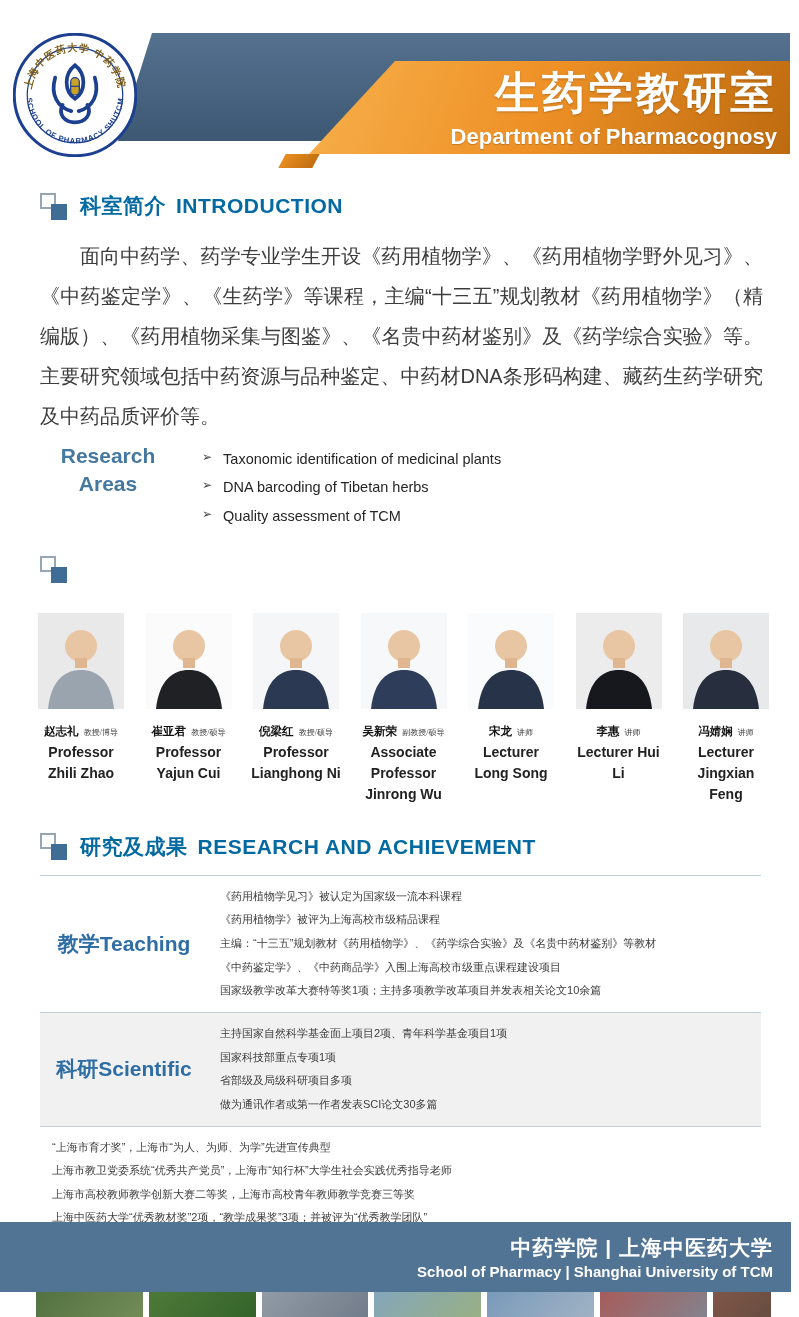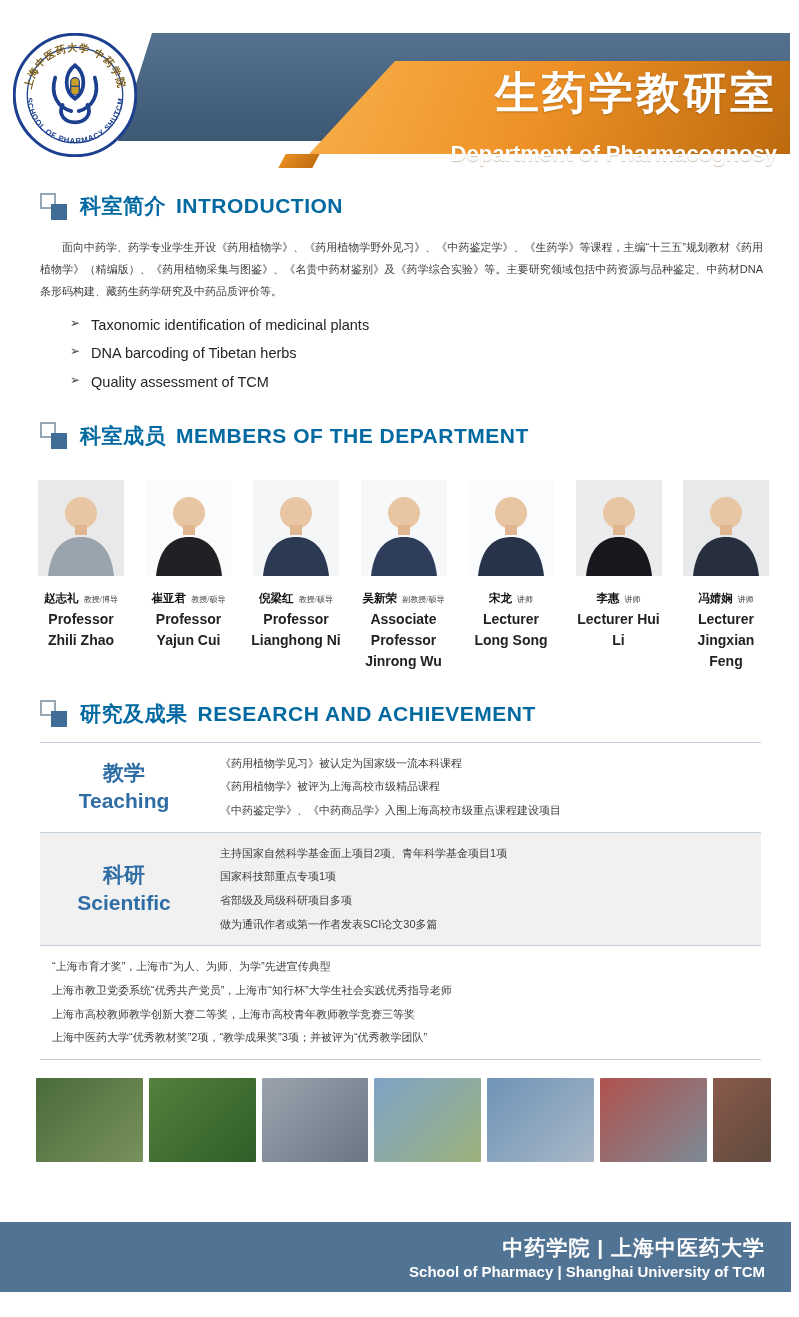"Department of Pharmacognosy" .title-en { margin-top: 20px -> 3px }
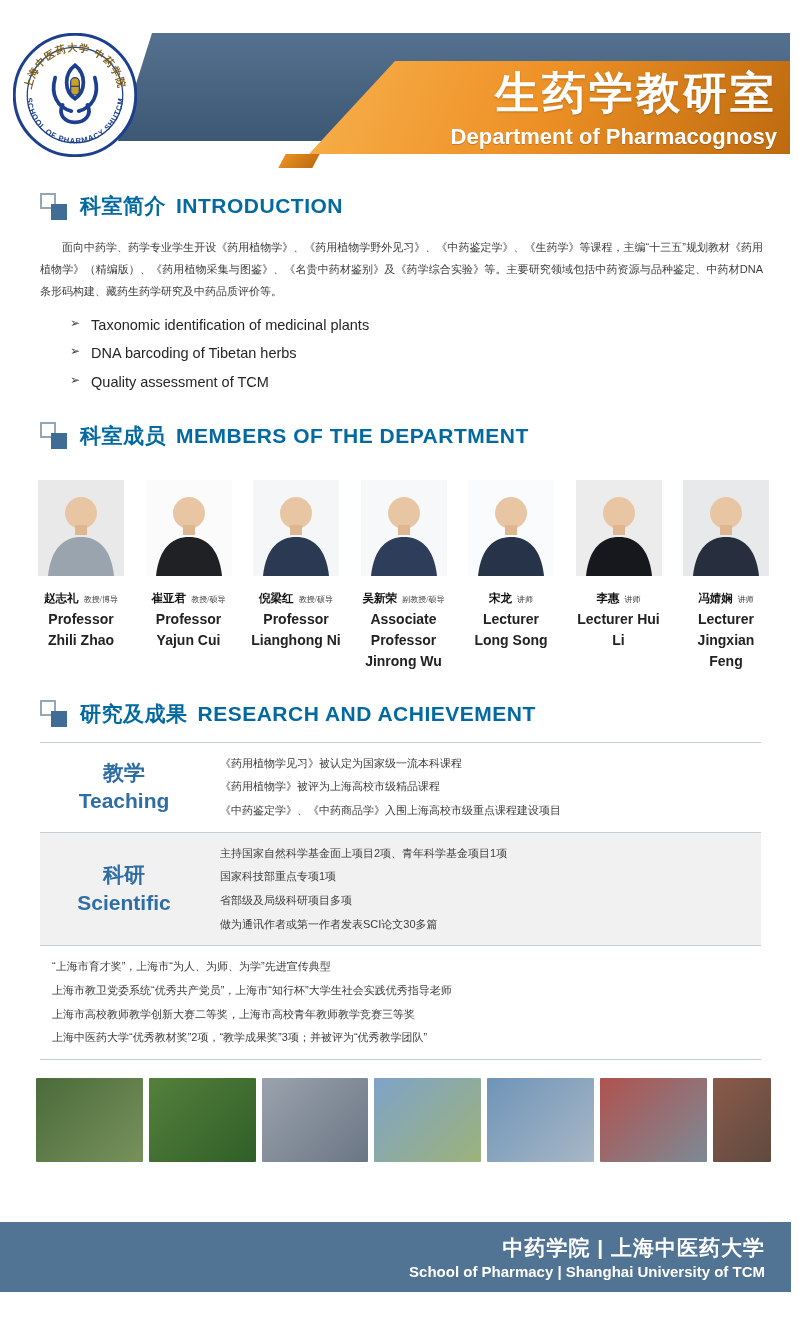"面向中药学、药学专业学生开设《药用植物学》、《药用植物学野外见习》、《中药鉴定学" .intro-p { font-size: 11px -> 20px }
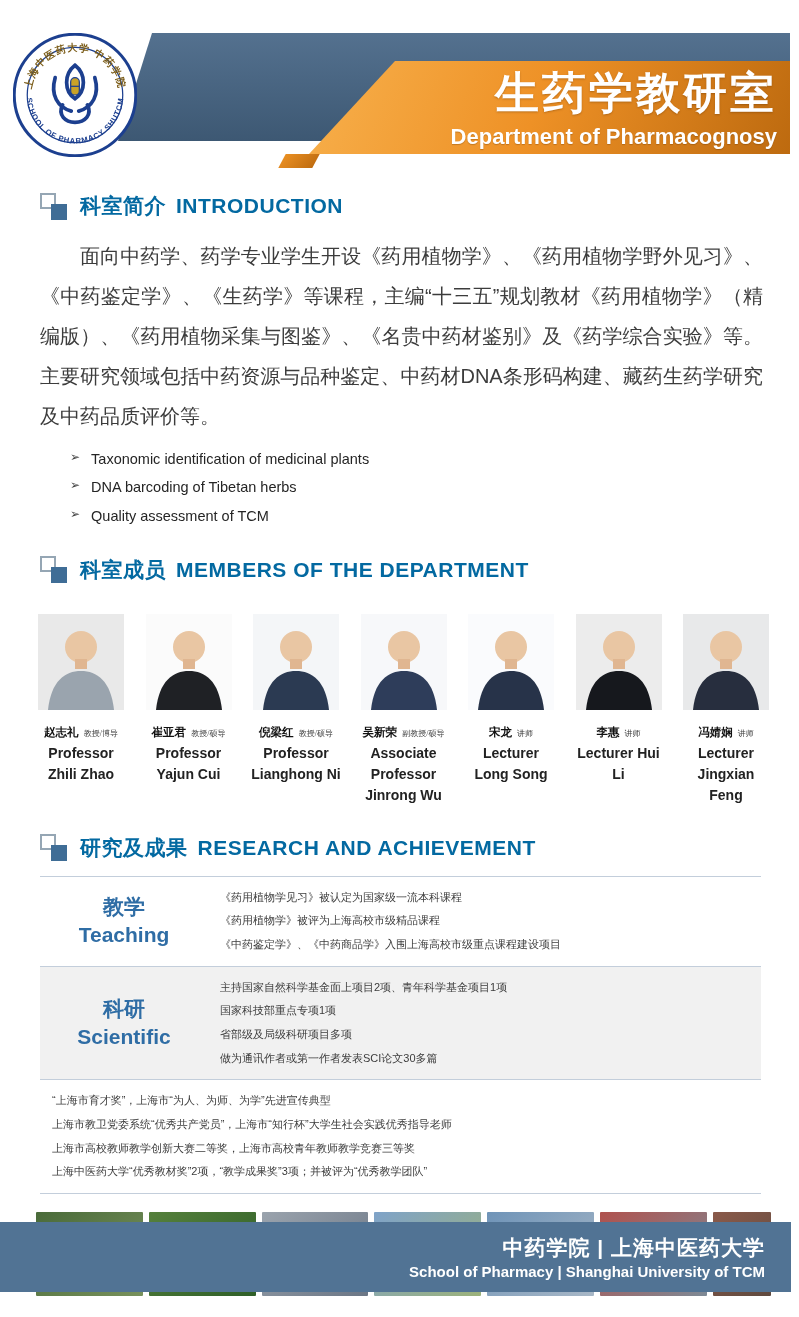"Research" div.ra-label { html: none -> <div> <div>Research</div> <div>Areas</div> </div> }
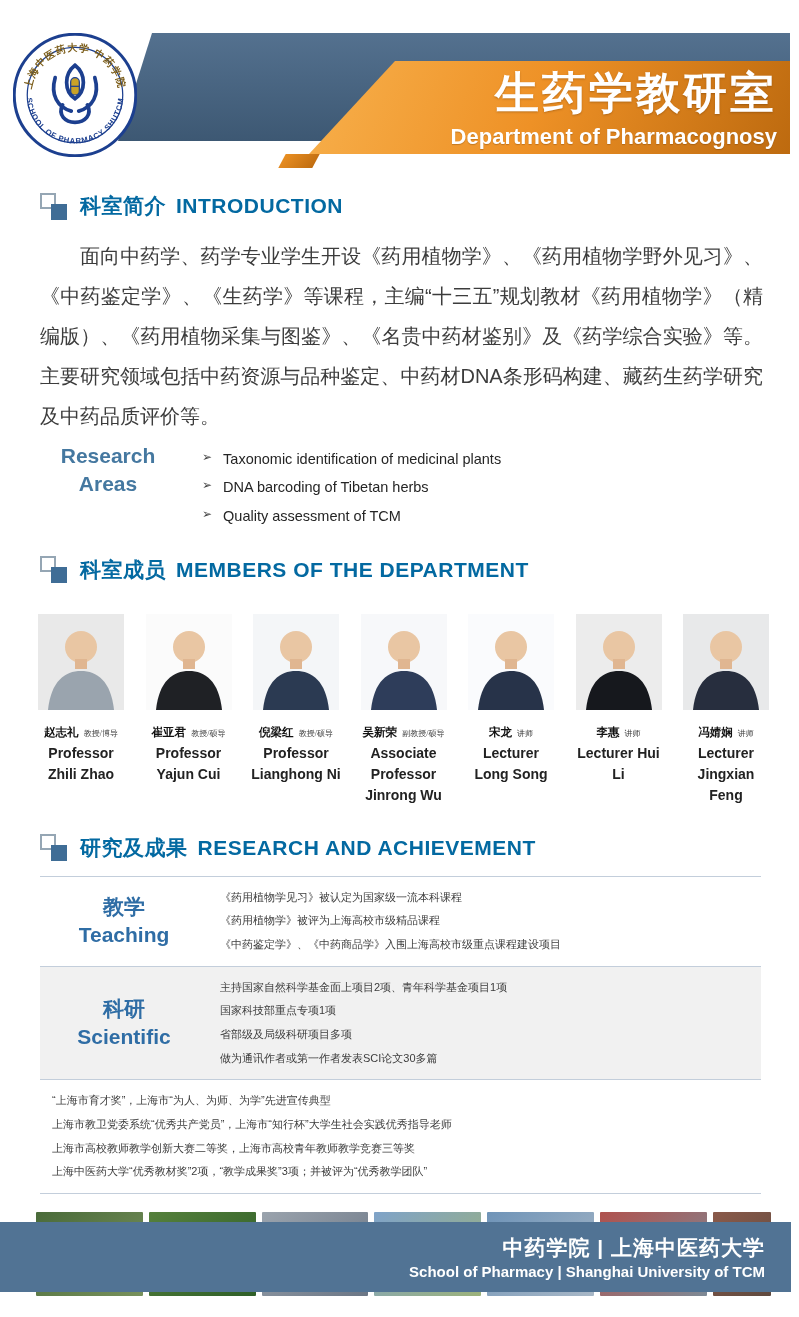"科室成员 MEMBERS OF THE DEPARTMENT" div.sec-title { html: <div> <span>科室成员</span><span>MEMBERS OF THE DEPARTMENT</span> </div> -> none }
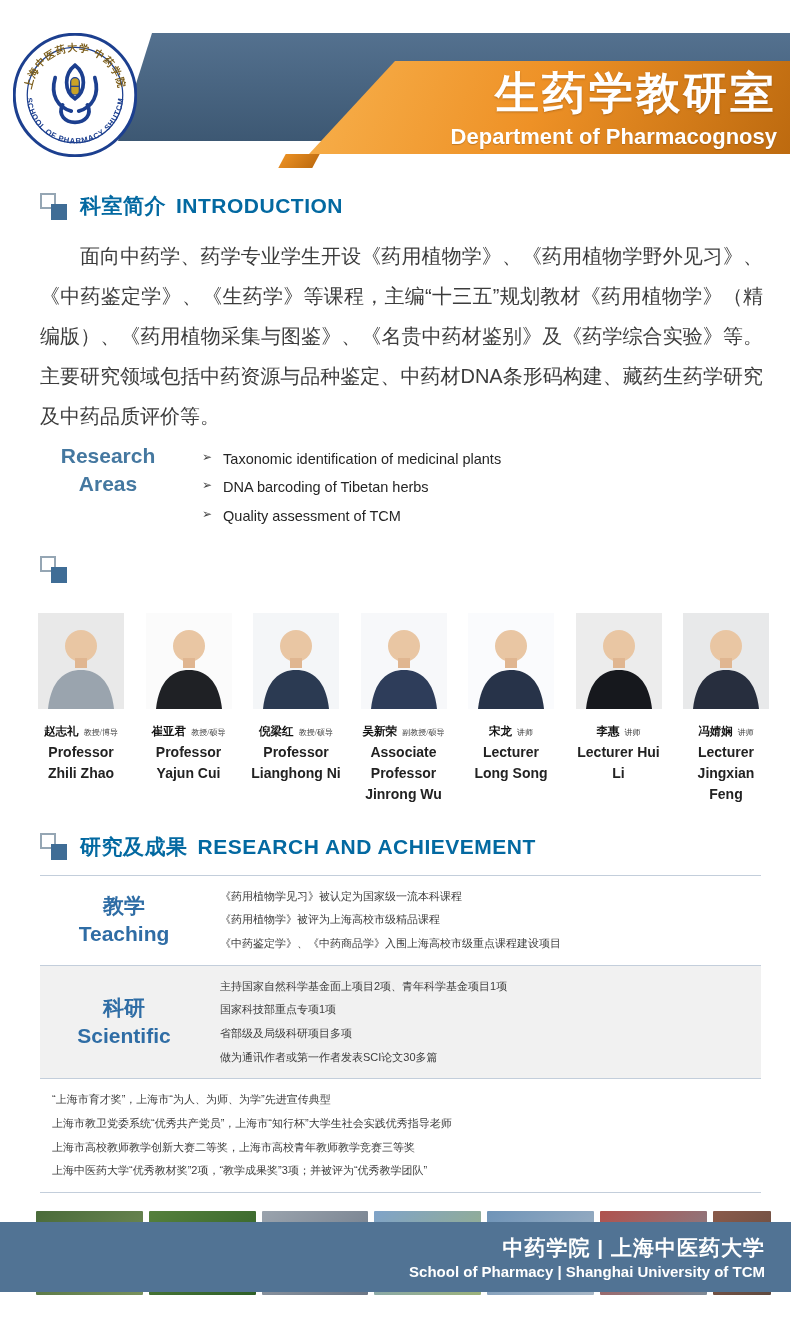"教学" .t-label { flex-direction: column -> none }
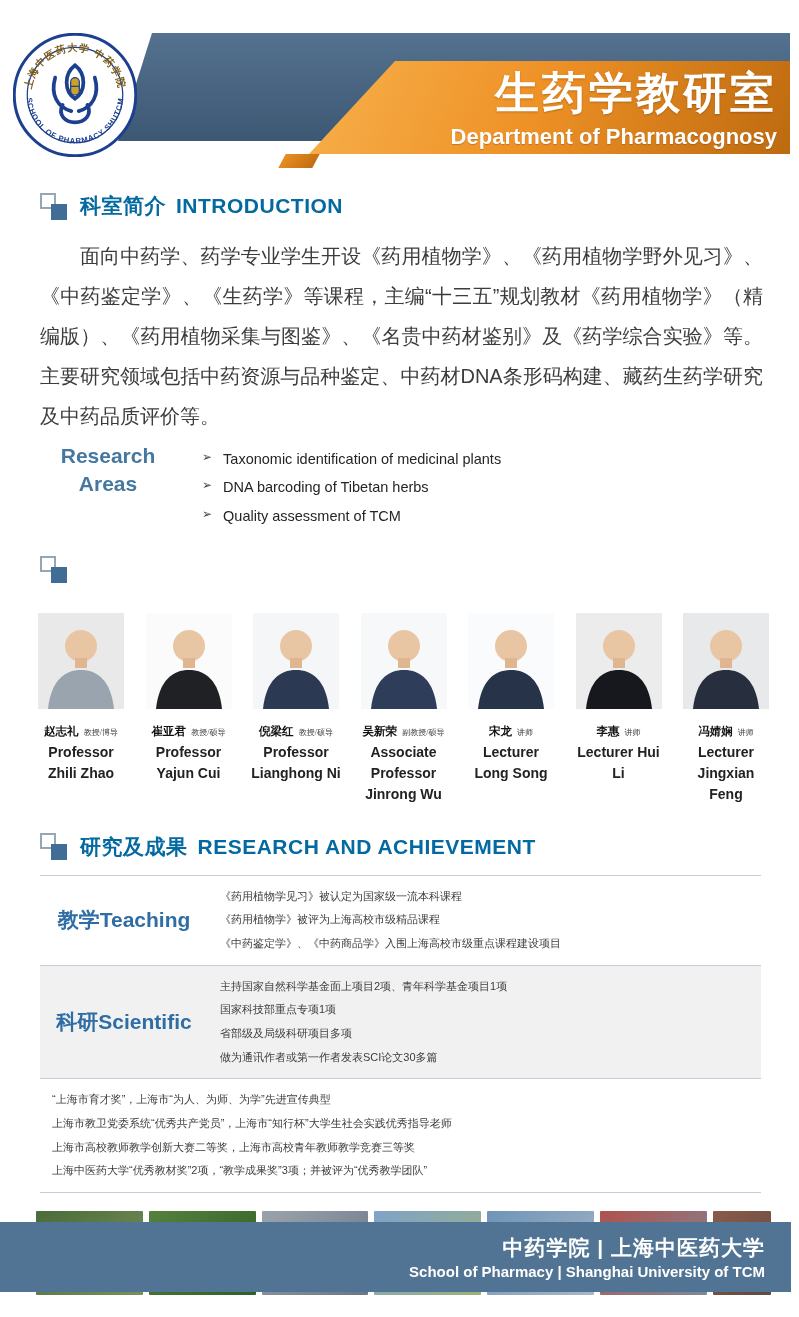"主编：“十三五”规划教材《药用植物学》、《药学综合实验》及《名贵中药材鉴别》等教" div.t-item { html: none -> <div>主编：“十三五”规划教材《药用植物学》、《药学综合实验》及《名贵中药材鉴别》等教材</div> }
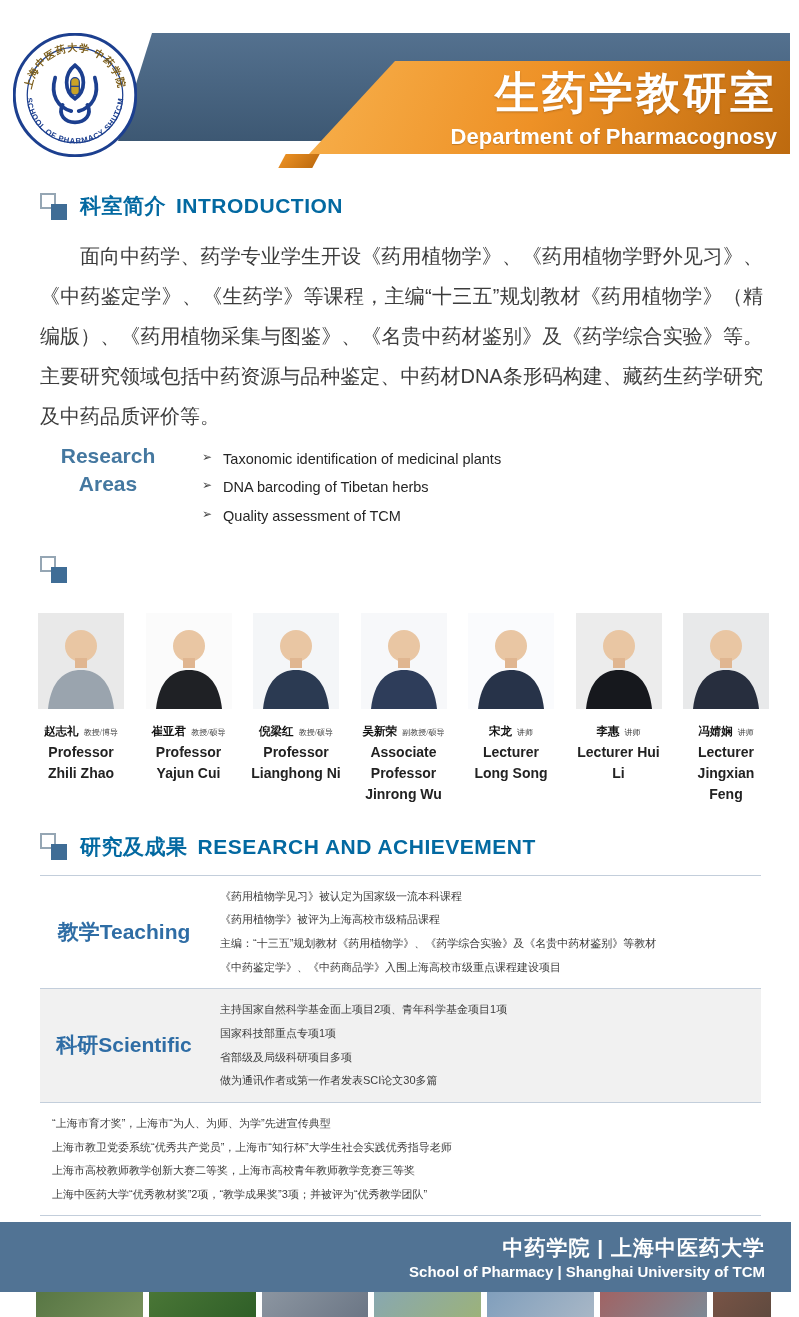"国家级教学改革大赛特等奖1项；主持多项教学改革项目并发表相关论文10余篇" div.t-item { html: none -> <div>国家级教学改革大赛特等奖1项；主持多项教学改革项目并发表相关论文10余篇</div> }
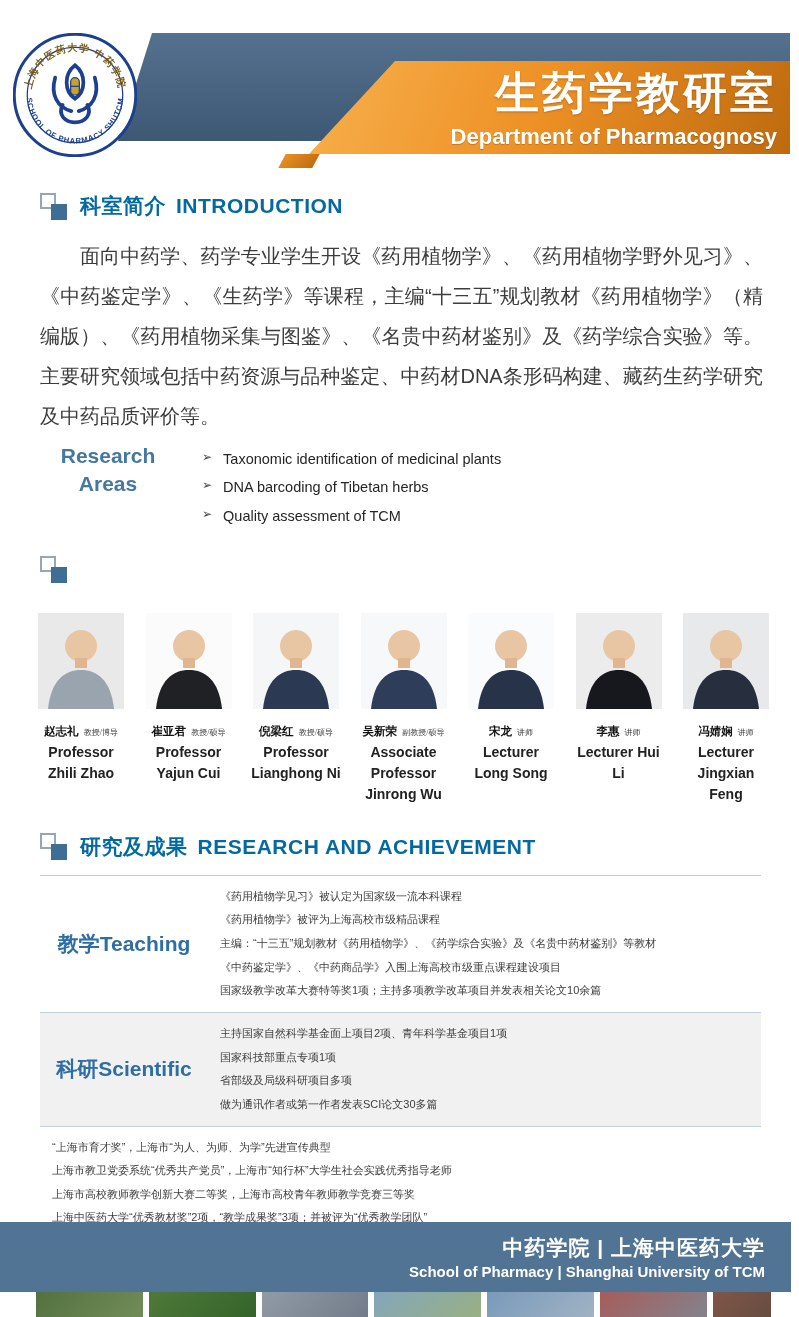"中药学院 | 上海中医药大学" .footer { padding-right: 26px -> 18px }
